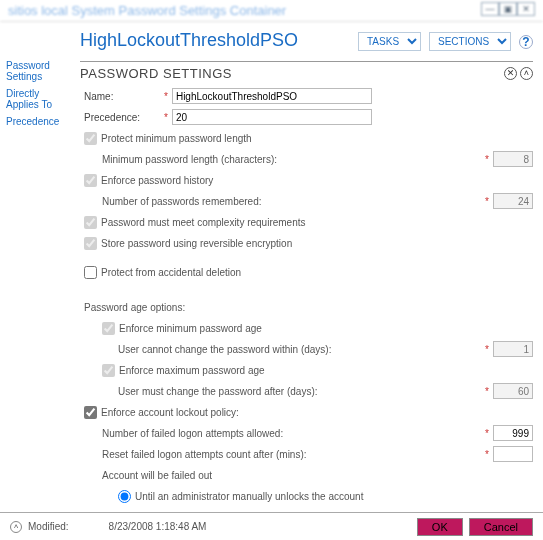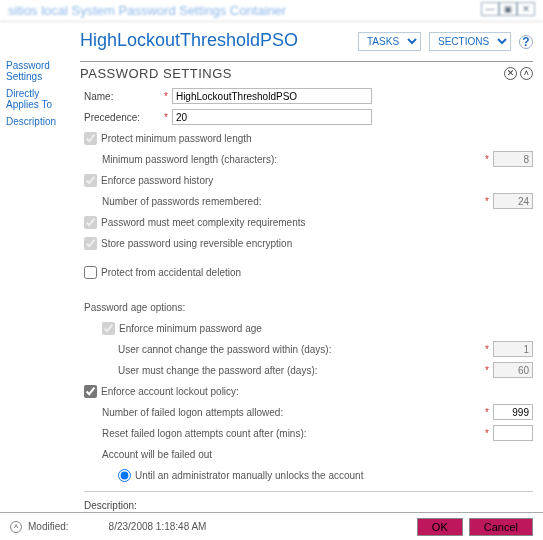"Description" a { text: Description -> Precedence }
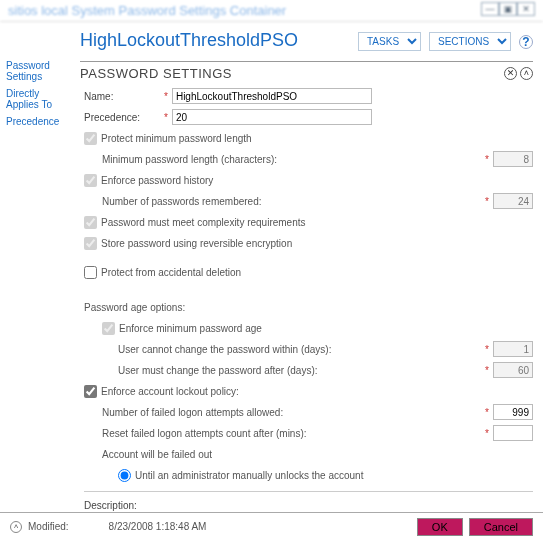"Enforce maximum password age" div.row { html: none -> <div> <input> <span>Enforce maximum password age</span> </div> }
